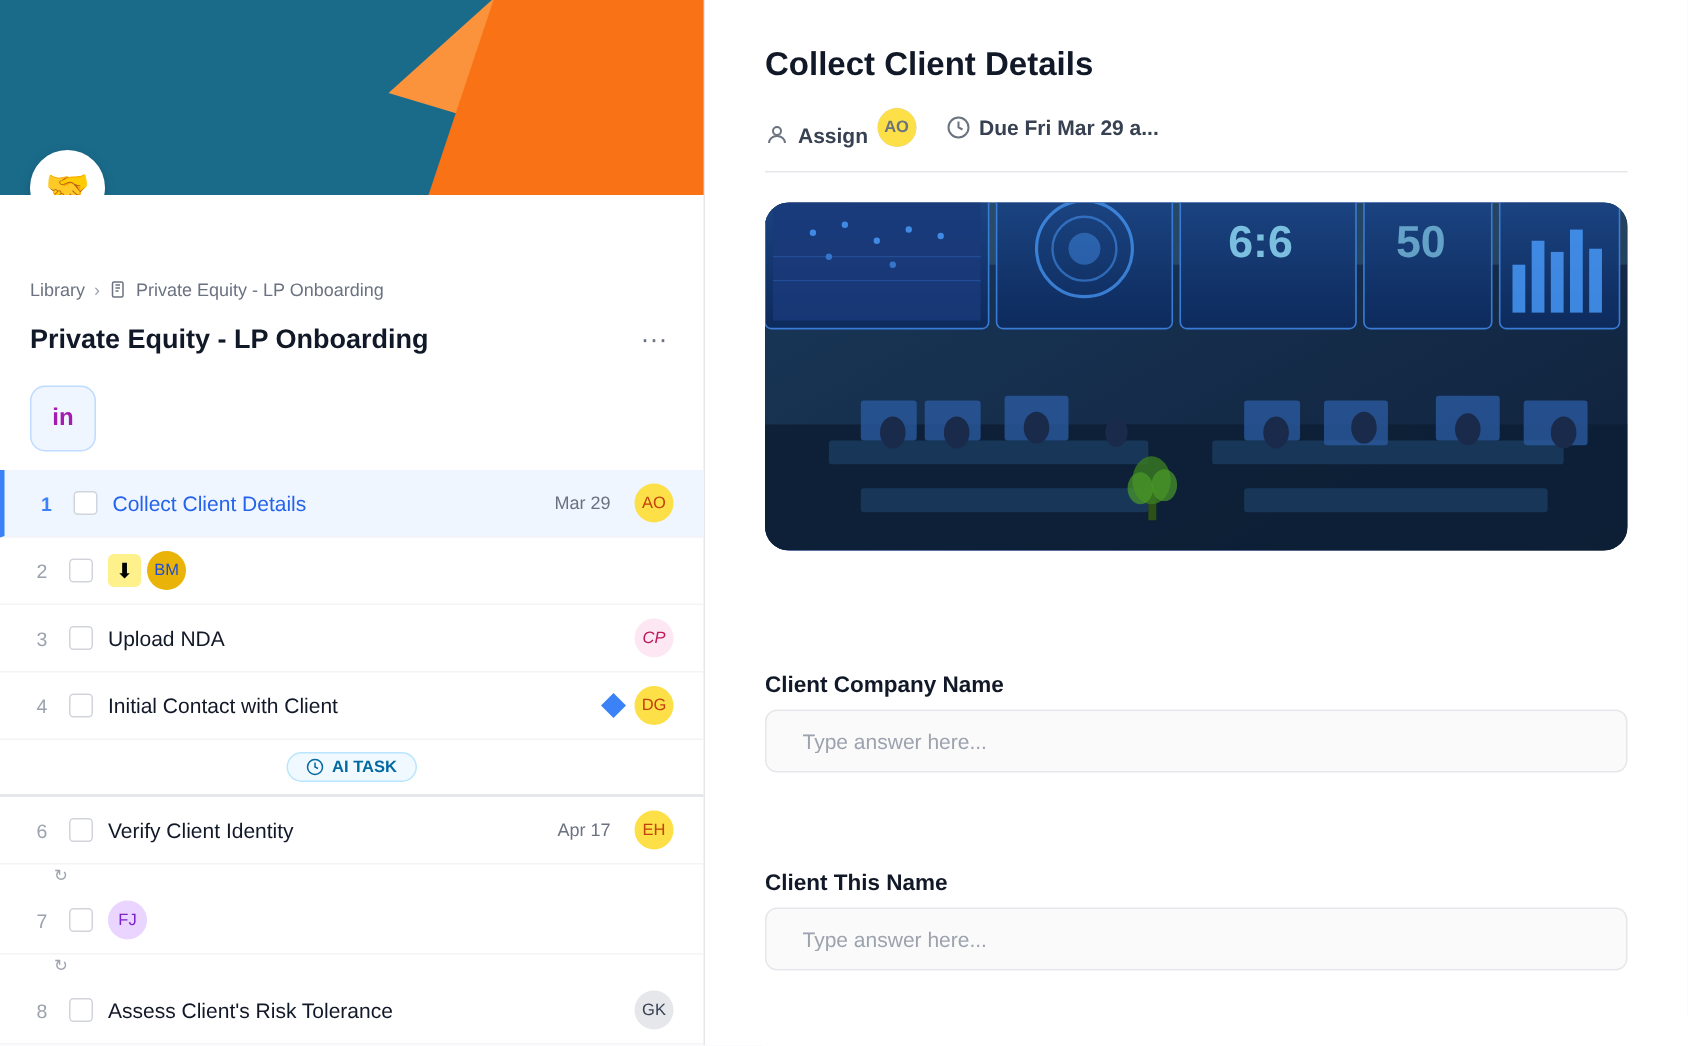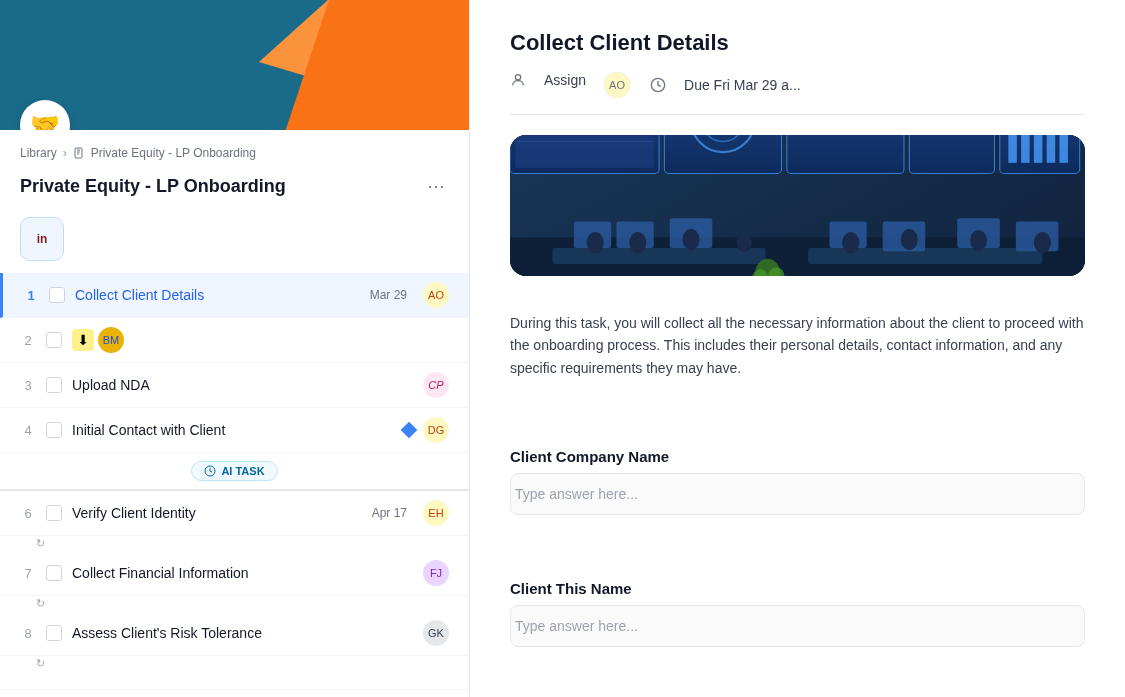"Assign" .meta-item { align-items: flex-start -> flex-end; font-weight: none -> bold; gap: 18px -> 6px }
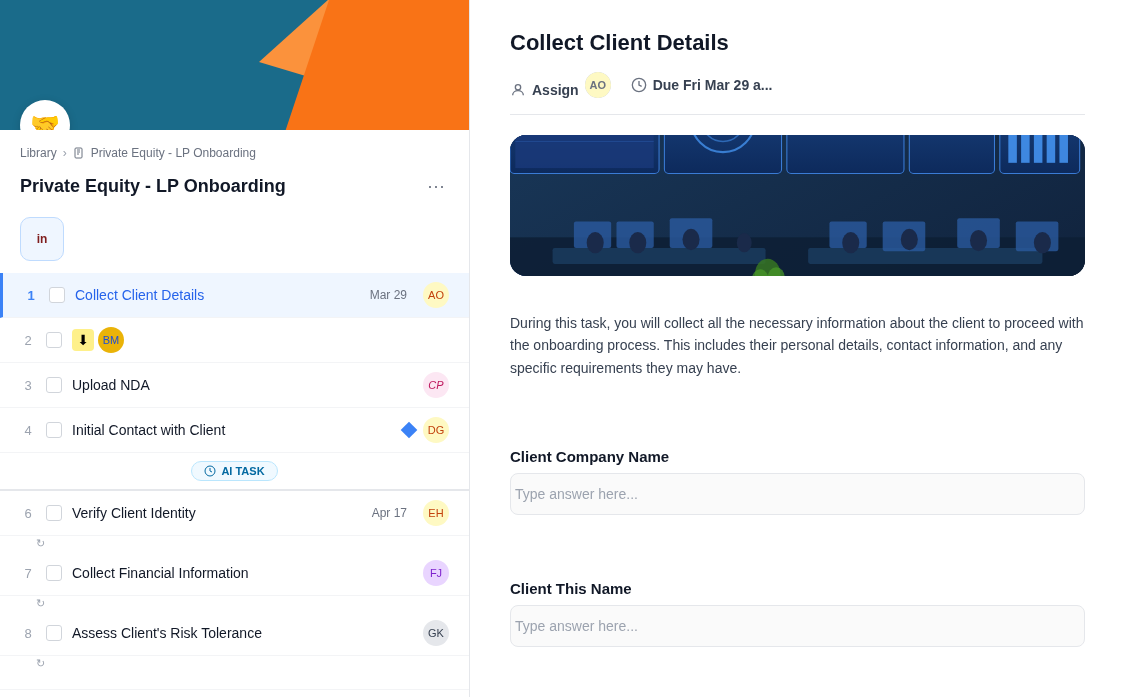"AO" .av-orange { background: #fef9c3 -> #fde047 }
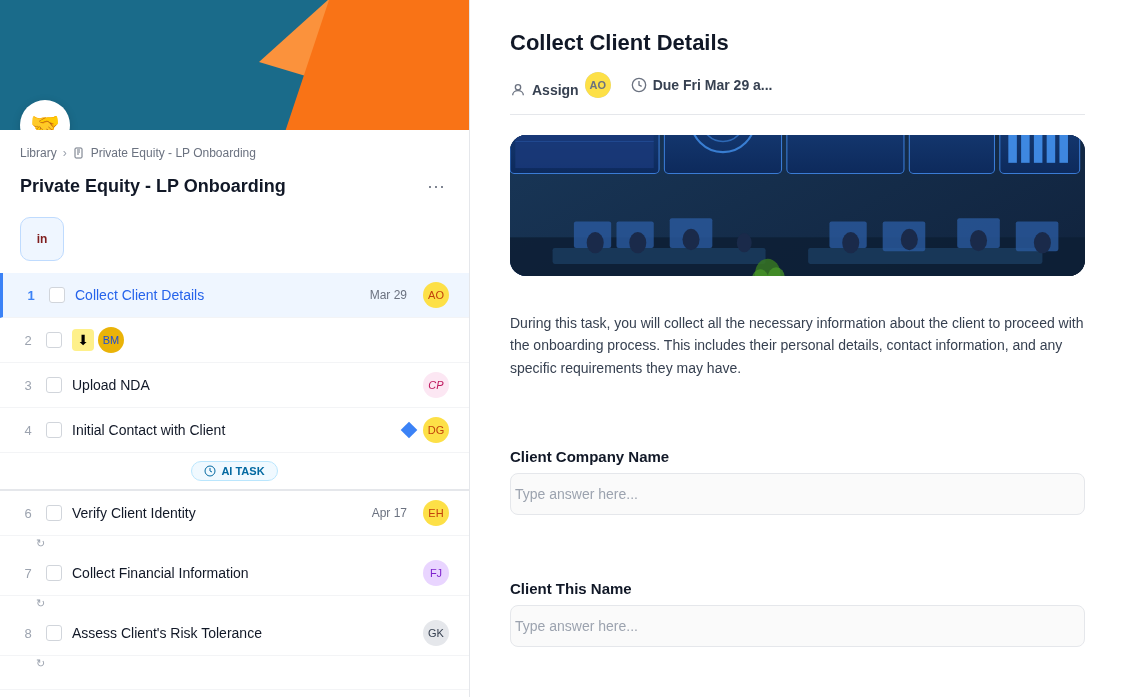"Library" .breadcrumb { padding: 16px 20px 8px -> 56px 20px 8px }
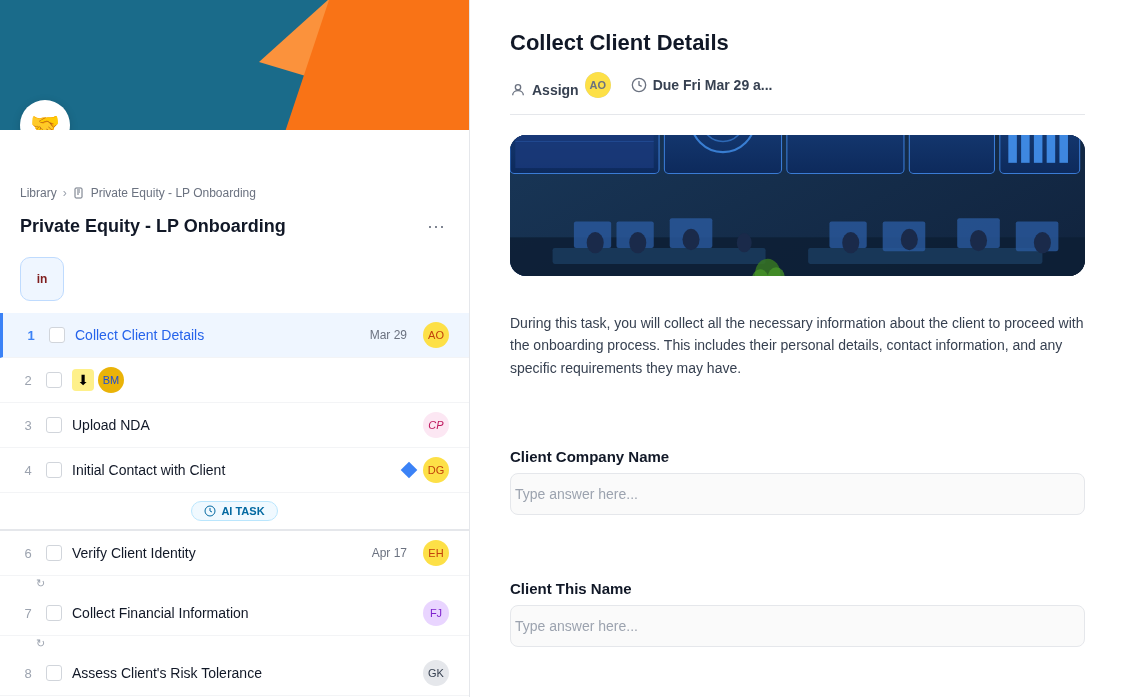"in" .icon-ln { color: #7f1d1d -> #a21caf; font-size: 12px -> 16px }
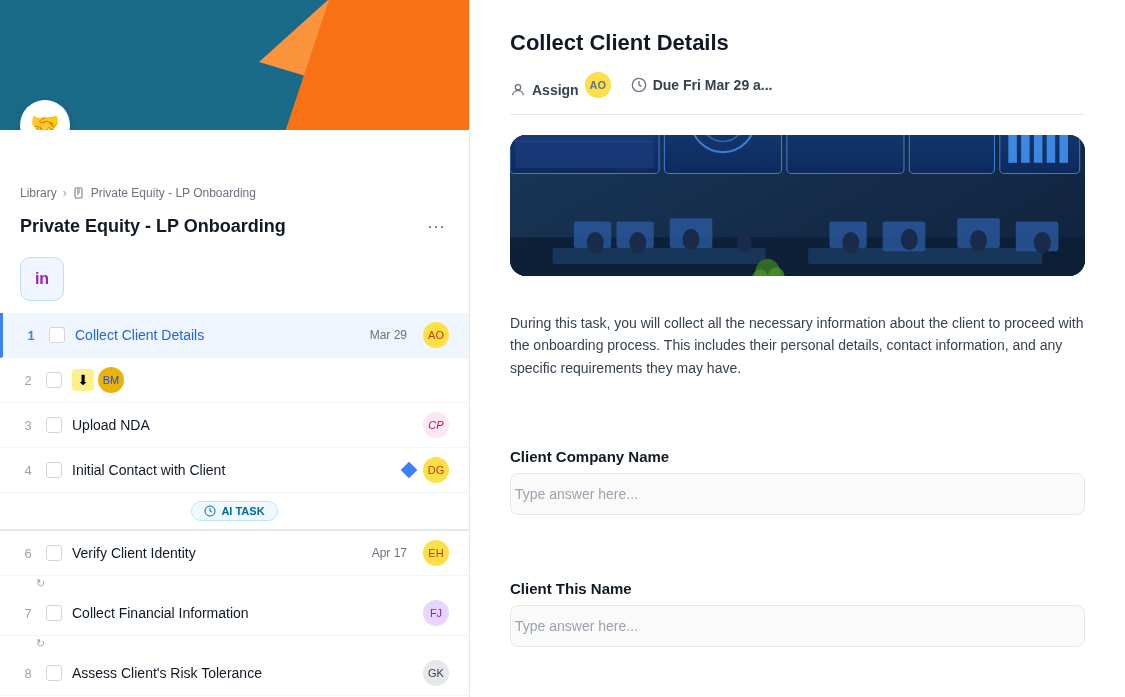"During this task, you will" p.detail-desc { html: <p>During this task, you will collect all the necessary information about the client to proceed with the onboarding process. This includes their personal details, contact information, and any specific requirements they may have.</p> -> none }
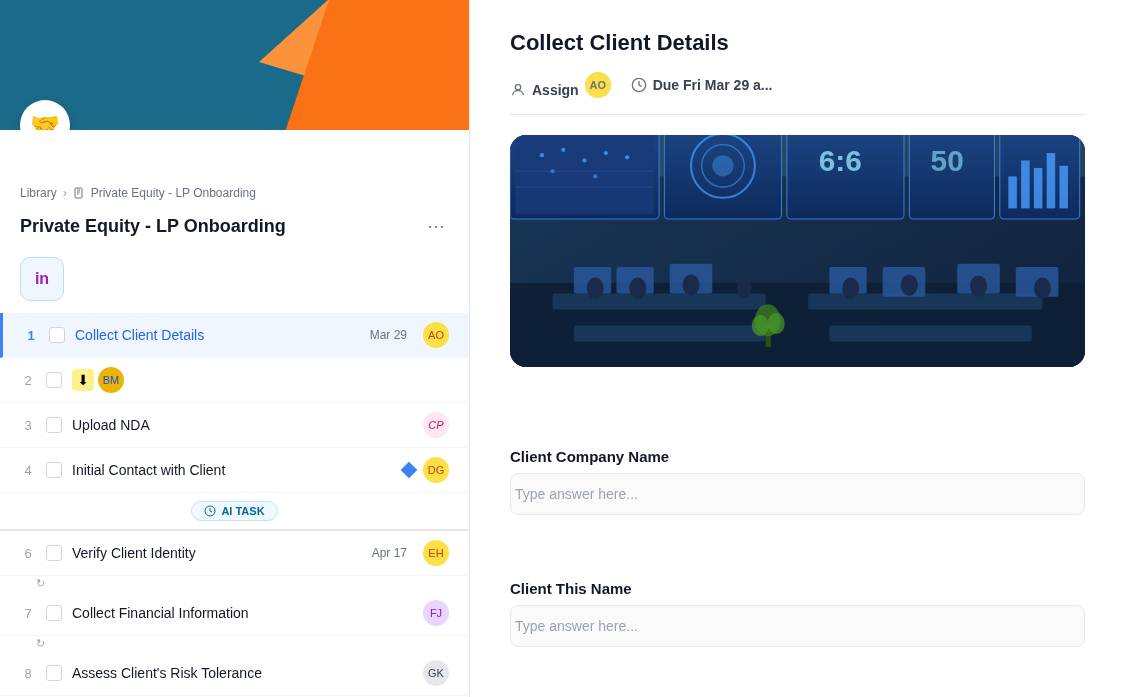"Type answer here..." .field-input { padding: 12px 4px -> 12px 24px }
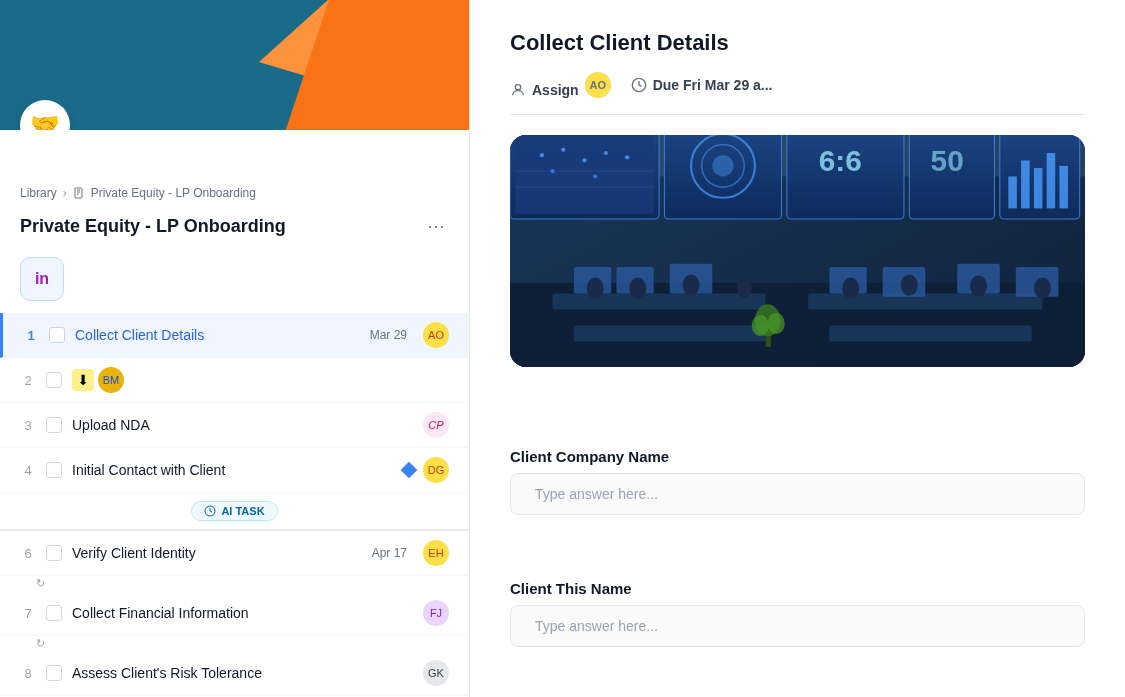"Collect Financial Information" span.task-label { html: <span>Collect Financial Information</span> -> none }
